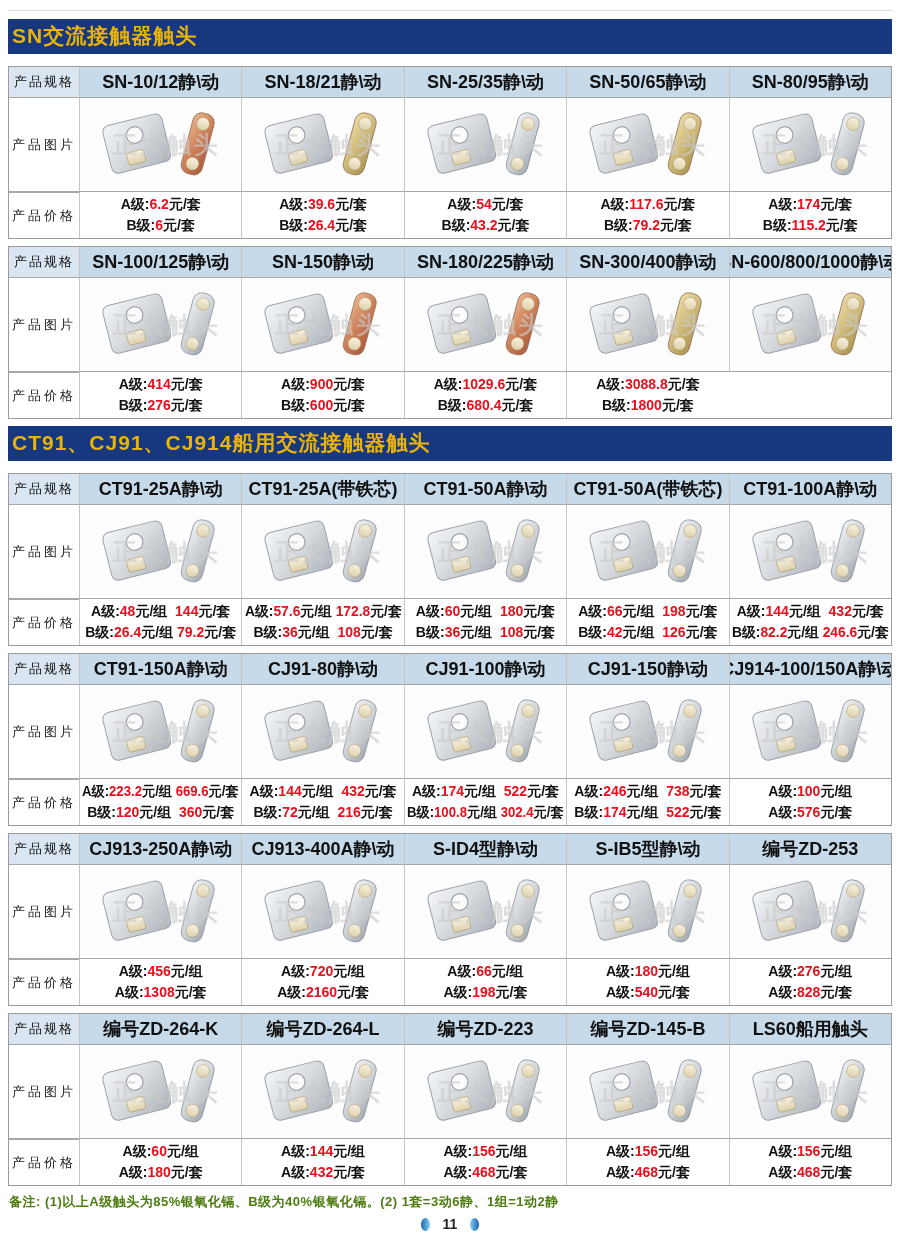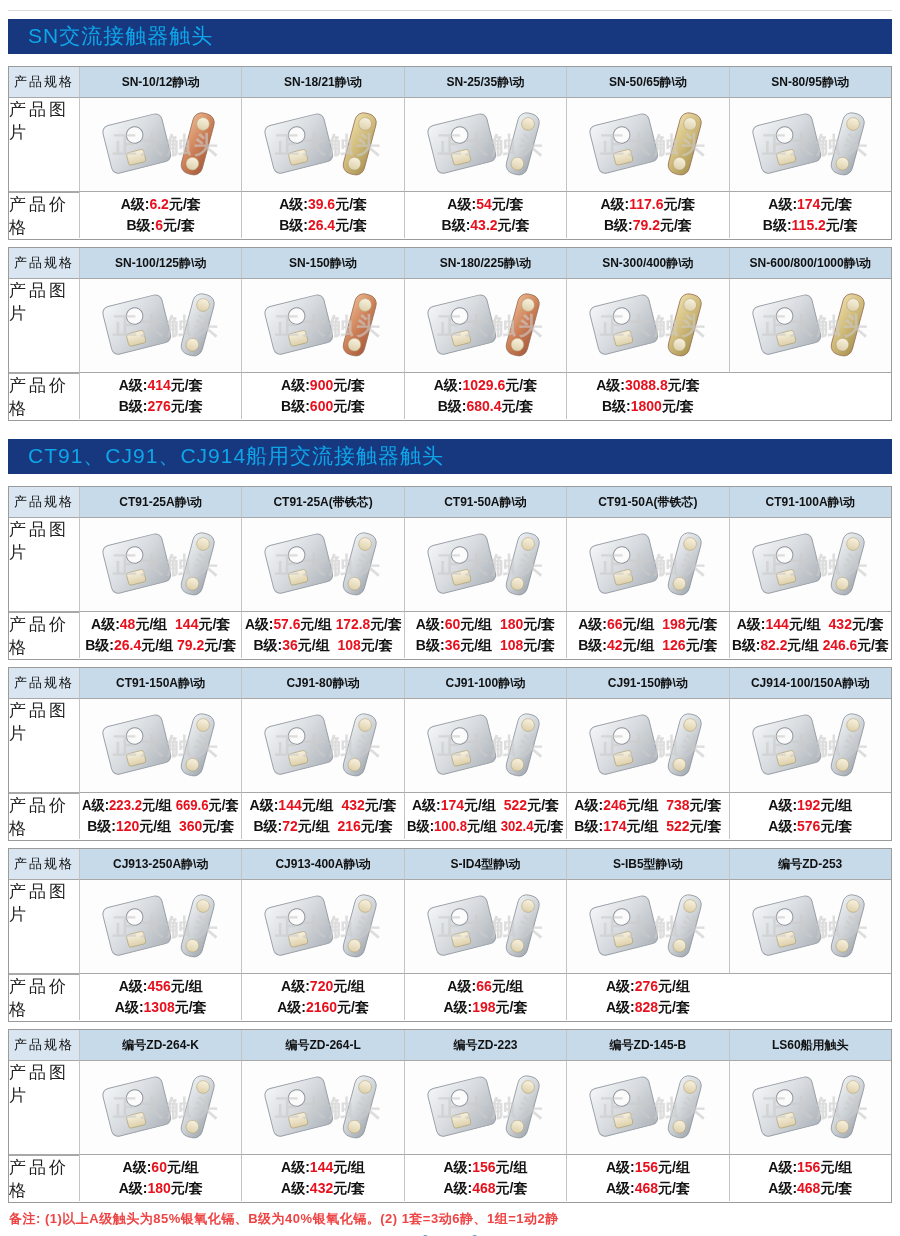"SN交流接触器触头" .banner { color: #0ea5e9 -> #eab308; font-weight: normal -> bold; padding: 3px 0 4px 20px -> 3px 0 4px 4px }
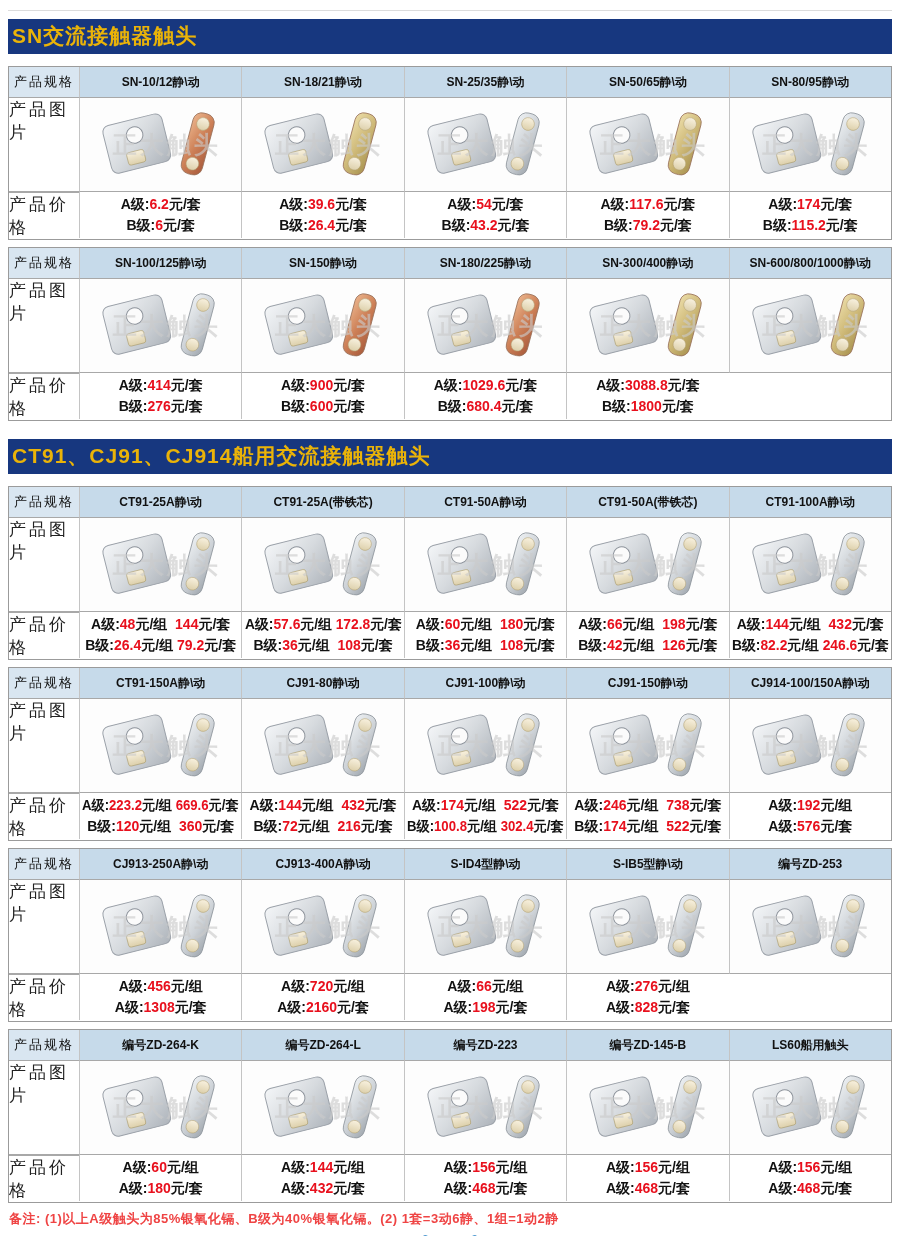"SN-10/12静\动" .hd { font-size: 12px -> 18px }
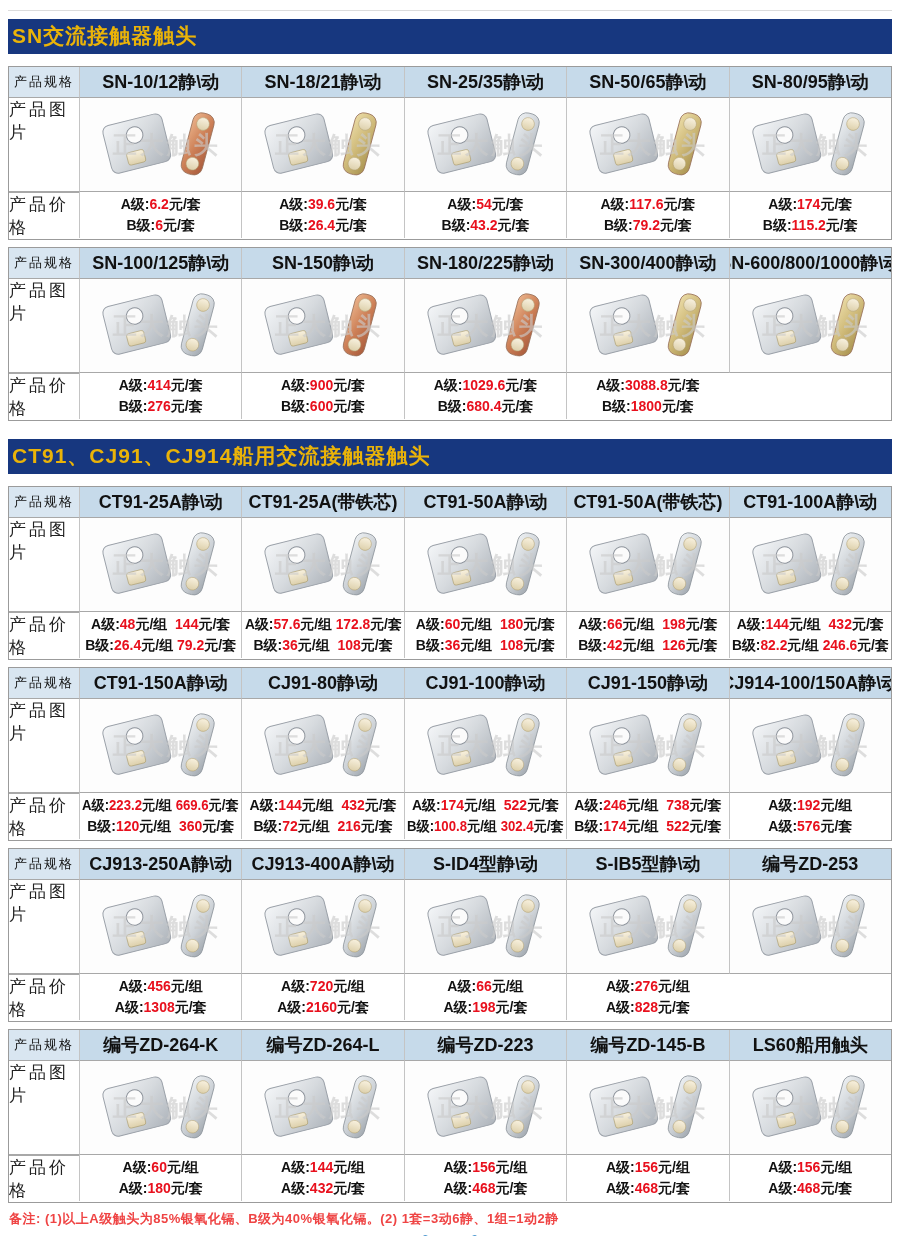"产品图片" .lab-cell { align-items: none -> center; font-size: 17px -> 13px }
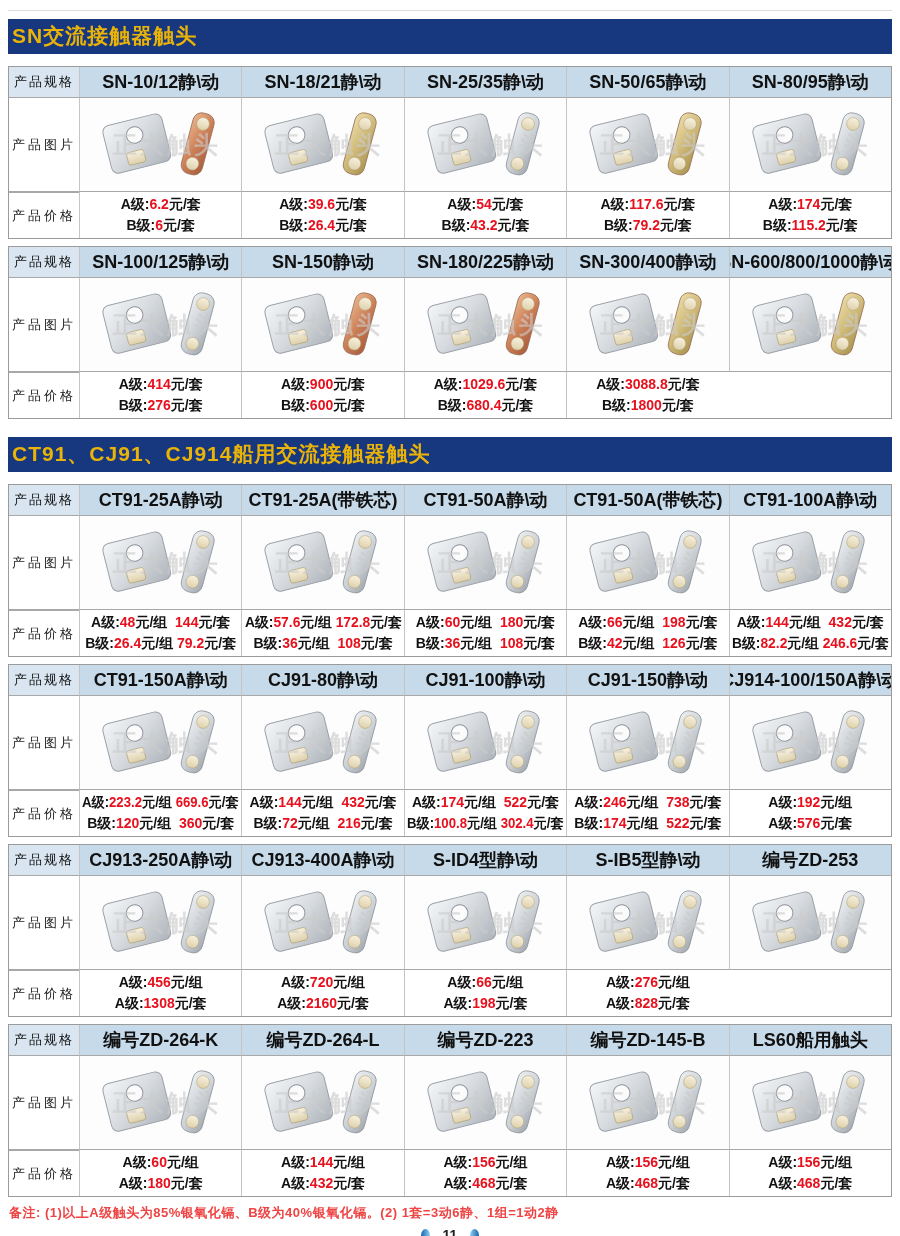"CT91、CJ91、CJ914船用交流接触器触头" .banner.second { margin-top: 18px -> 7px }
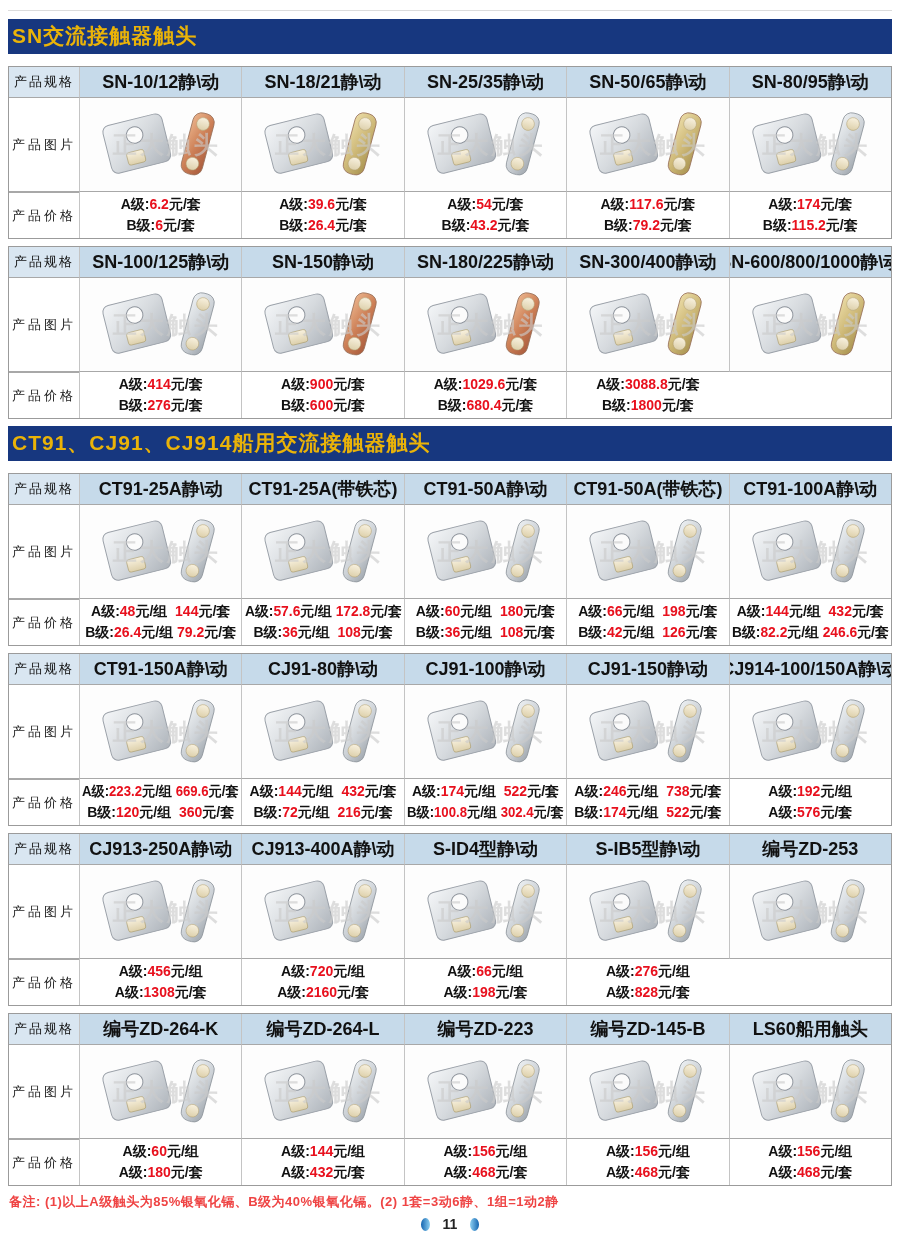"192" span.red { text: 192 -> 100 }
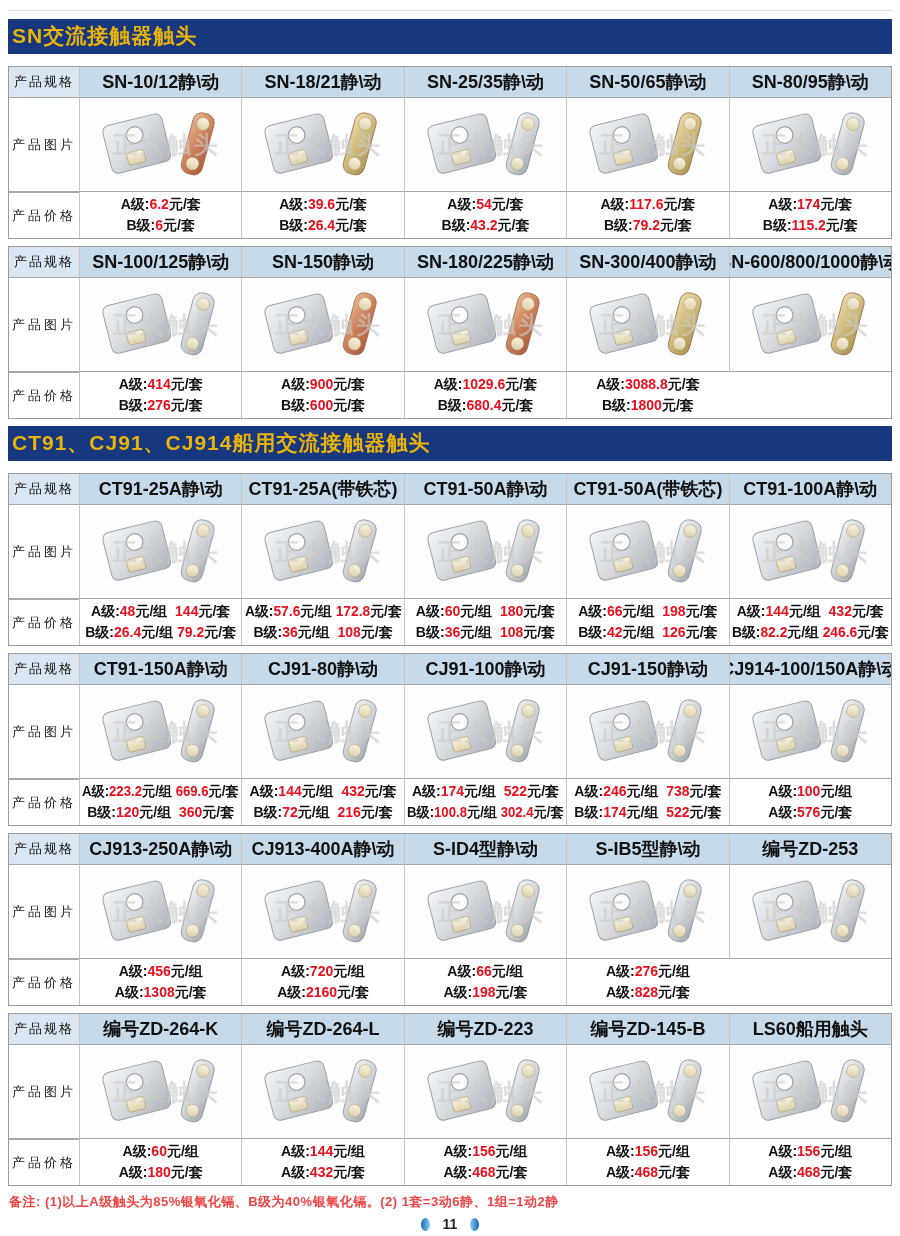"A级:180元/组" div.price-cell { html: none -> <div> <div><span>A级:</span><span>180</span><span>元/组</span></div> <div><span>A级:</span><span>540</span><span>元/套</span></div> </div> }
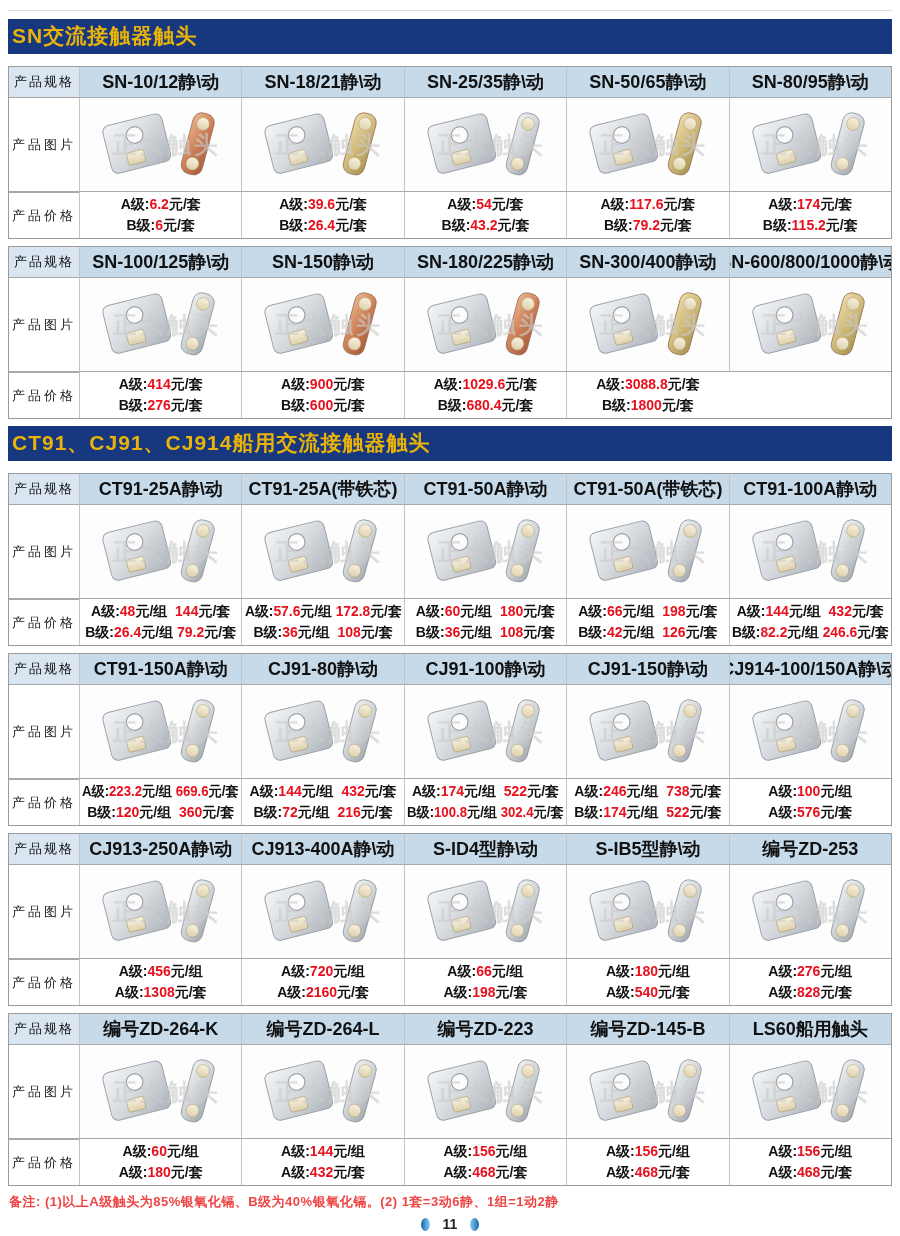"备注: (1)以上A级触头为85%银氧化镉、B级为40%银氧化镉。(2)" .note { color: #ef4444 -> #4d7c0f }
